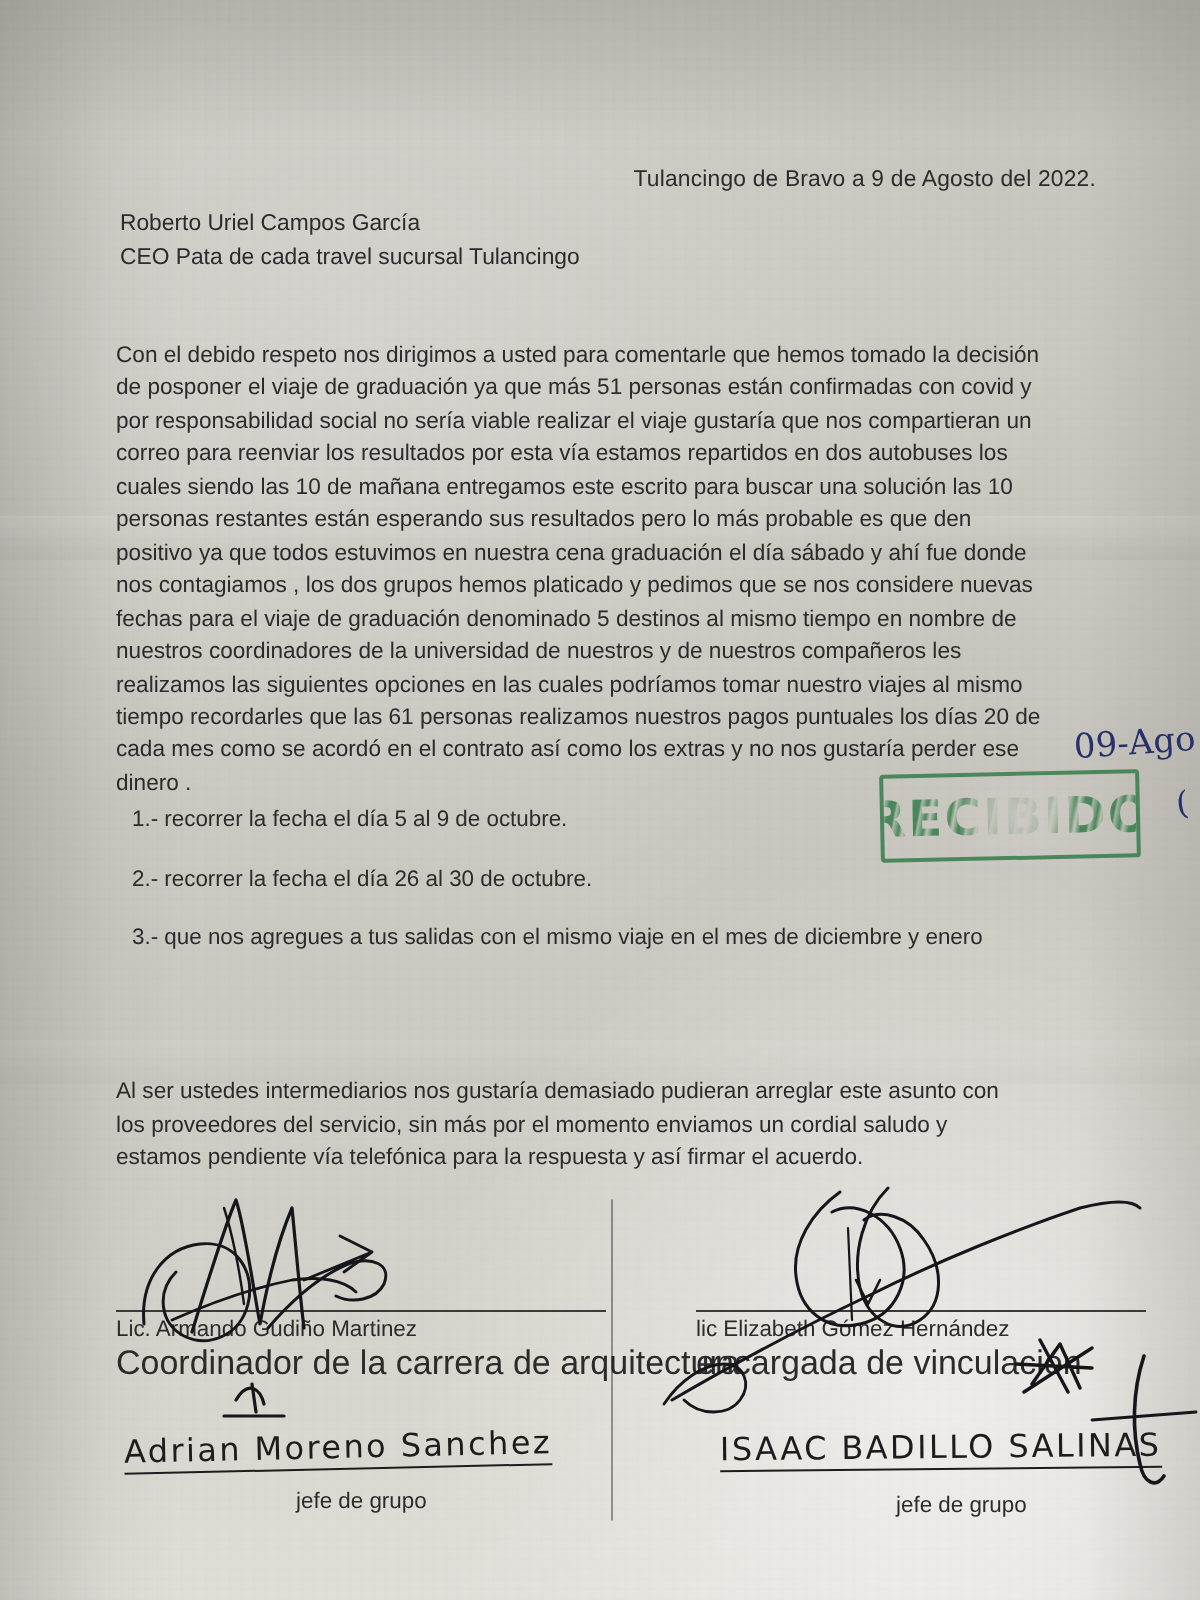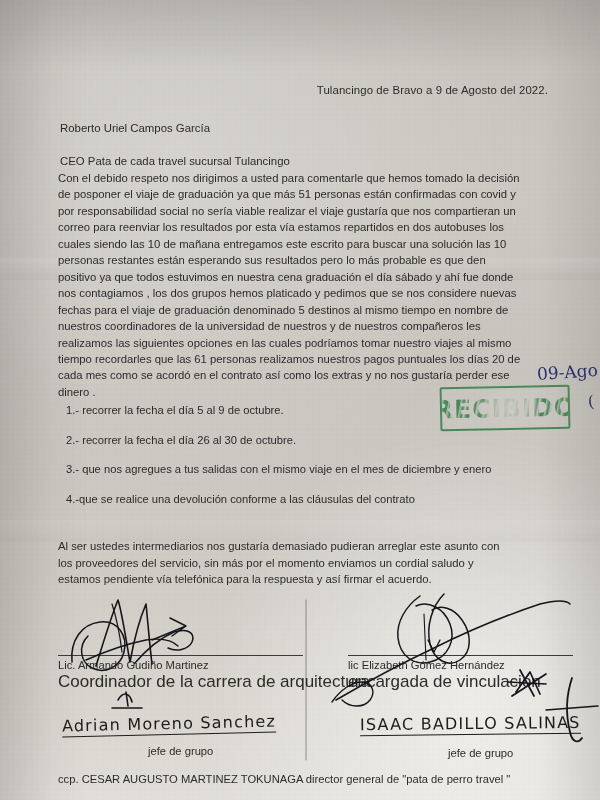"Roberto Uriel Campos García" .addressee div { margin-top: 16px -> none }
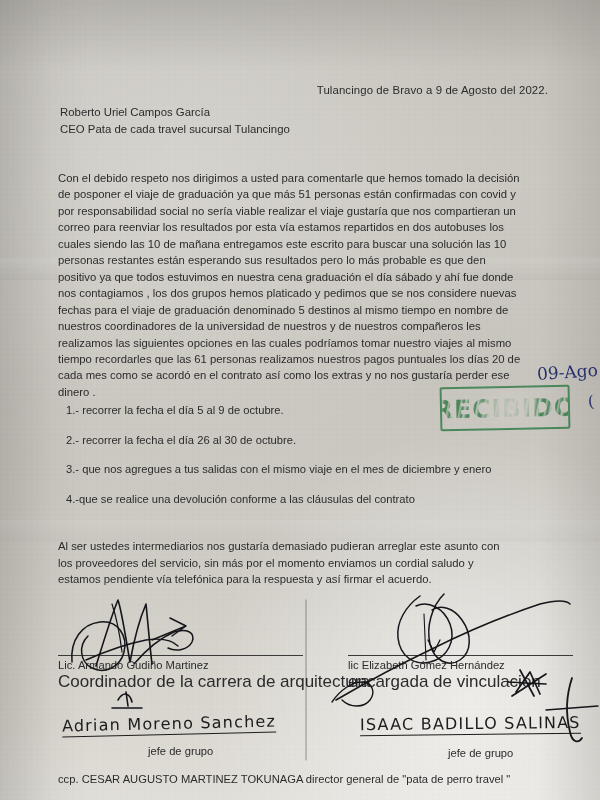"4.-que se realice una devolución" div.option-item { html: <div>4.-que se realice una devolución conforme a las cláusulas del contrato</div> -> none }
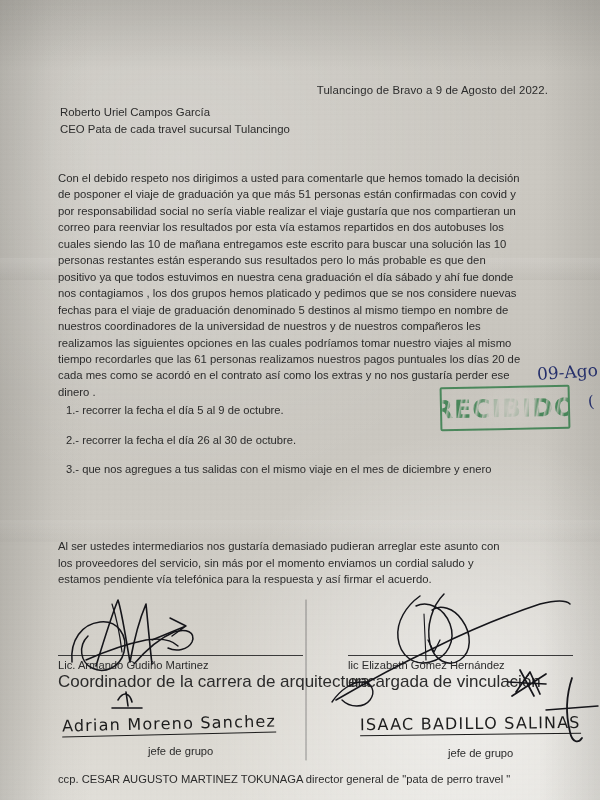"ccp. CESAR AUGUSTO MARTINEZ TOKUNAGA" div.ccp-line { html: <div>ccp. CESAR AUGUSTO MARTINEZ TOKUNAGA director general de "pata de perro travel "</div> -> none }
